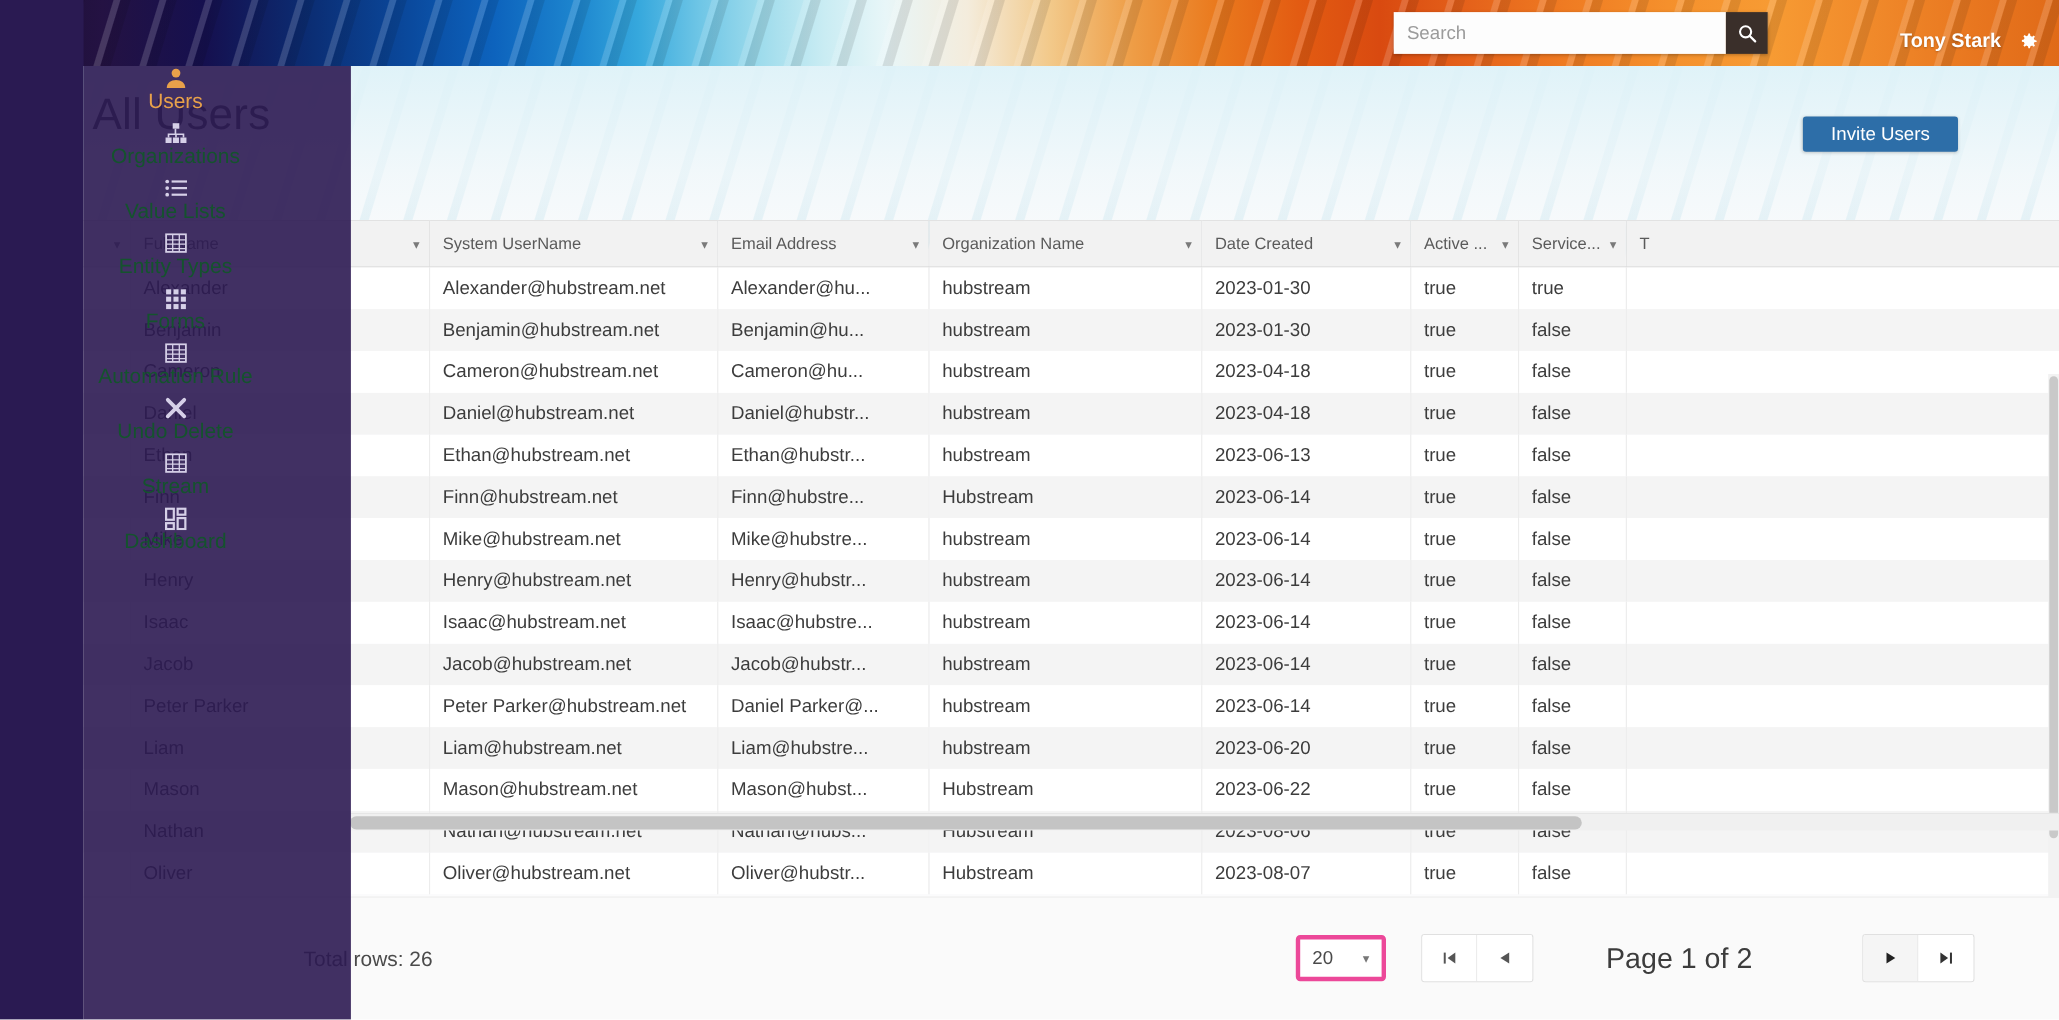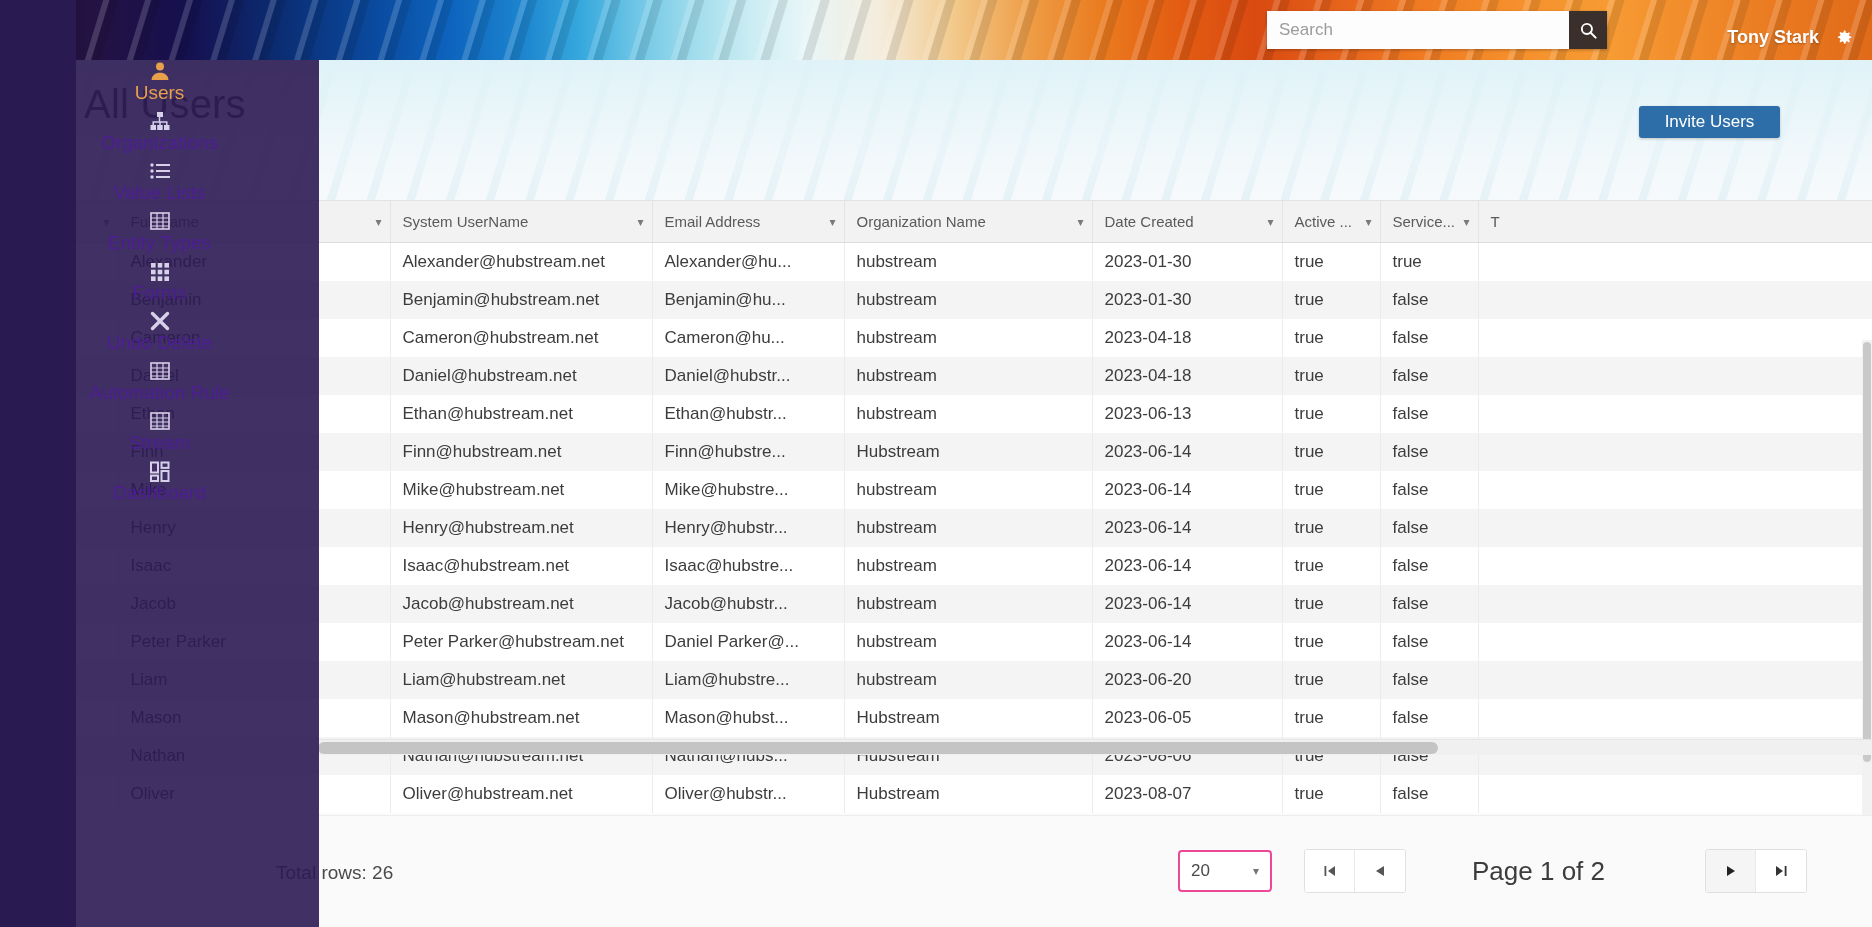"Organizations" .nav-label { color: #4c1d95 -> #14532d }
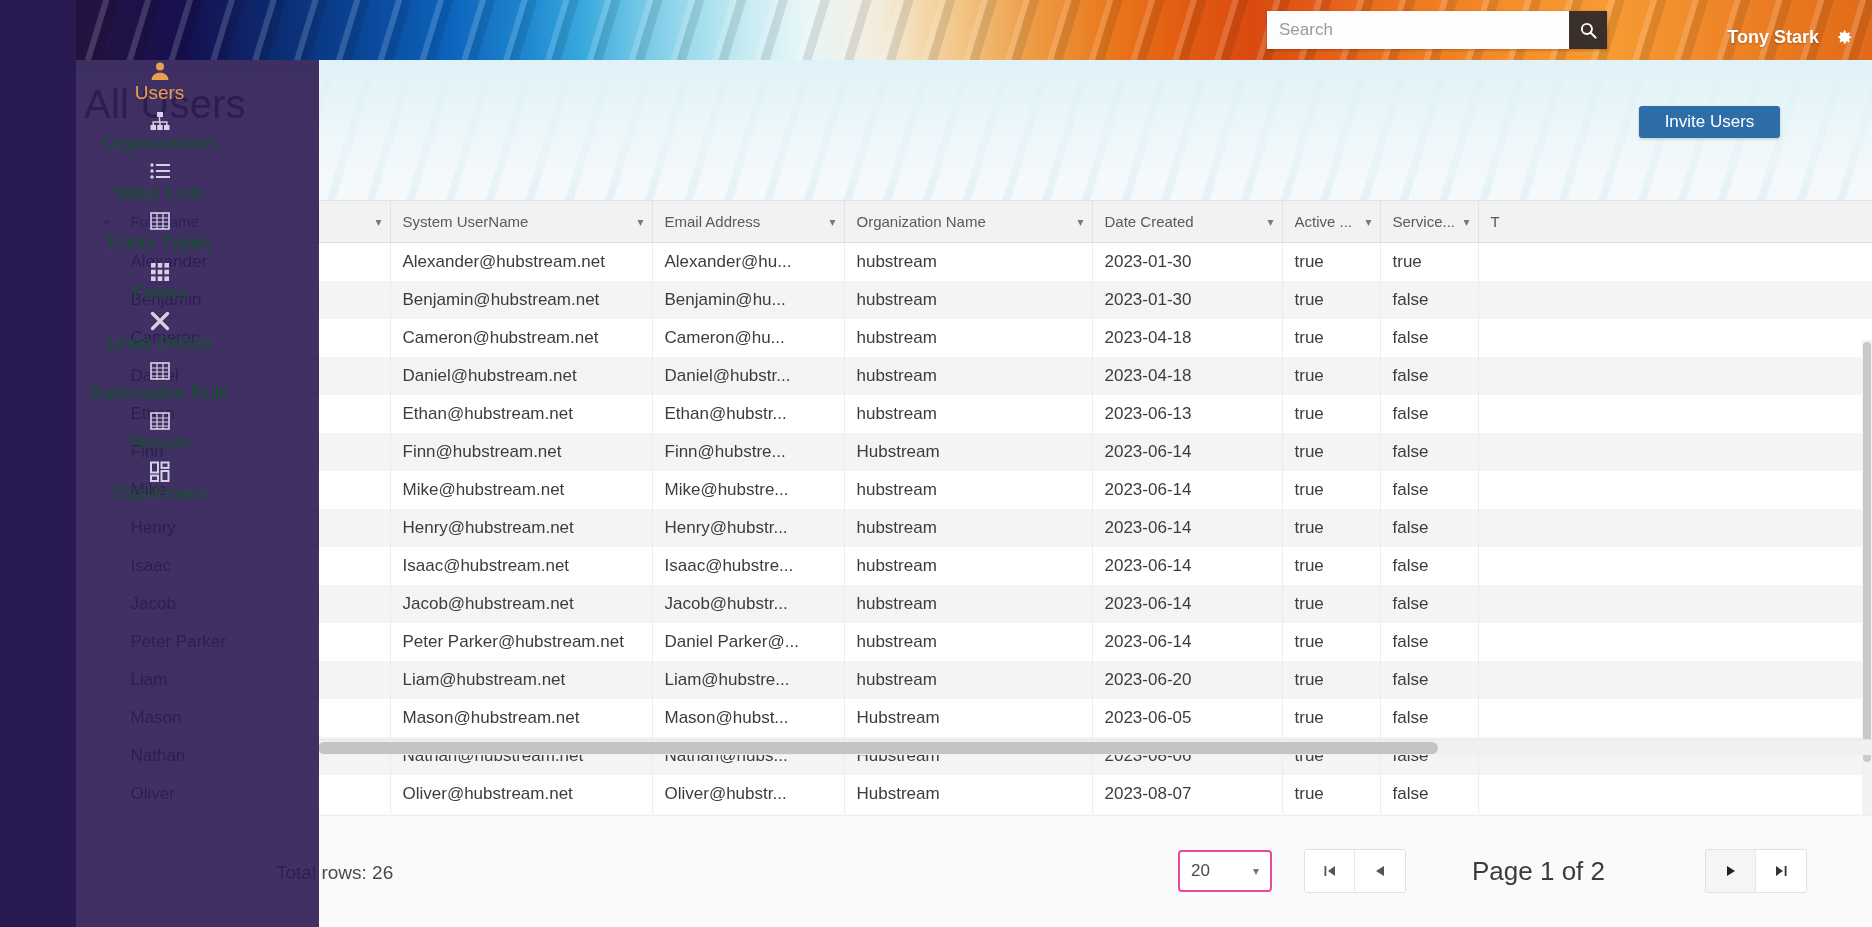"Undo Delete" div.nav-item { order: before "Automation Rule" -> after "Automation Rule" }
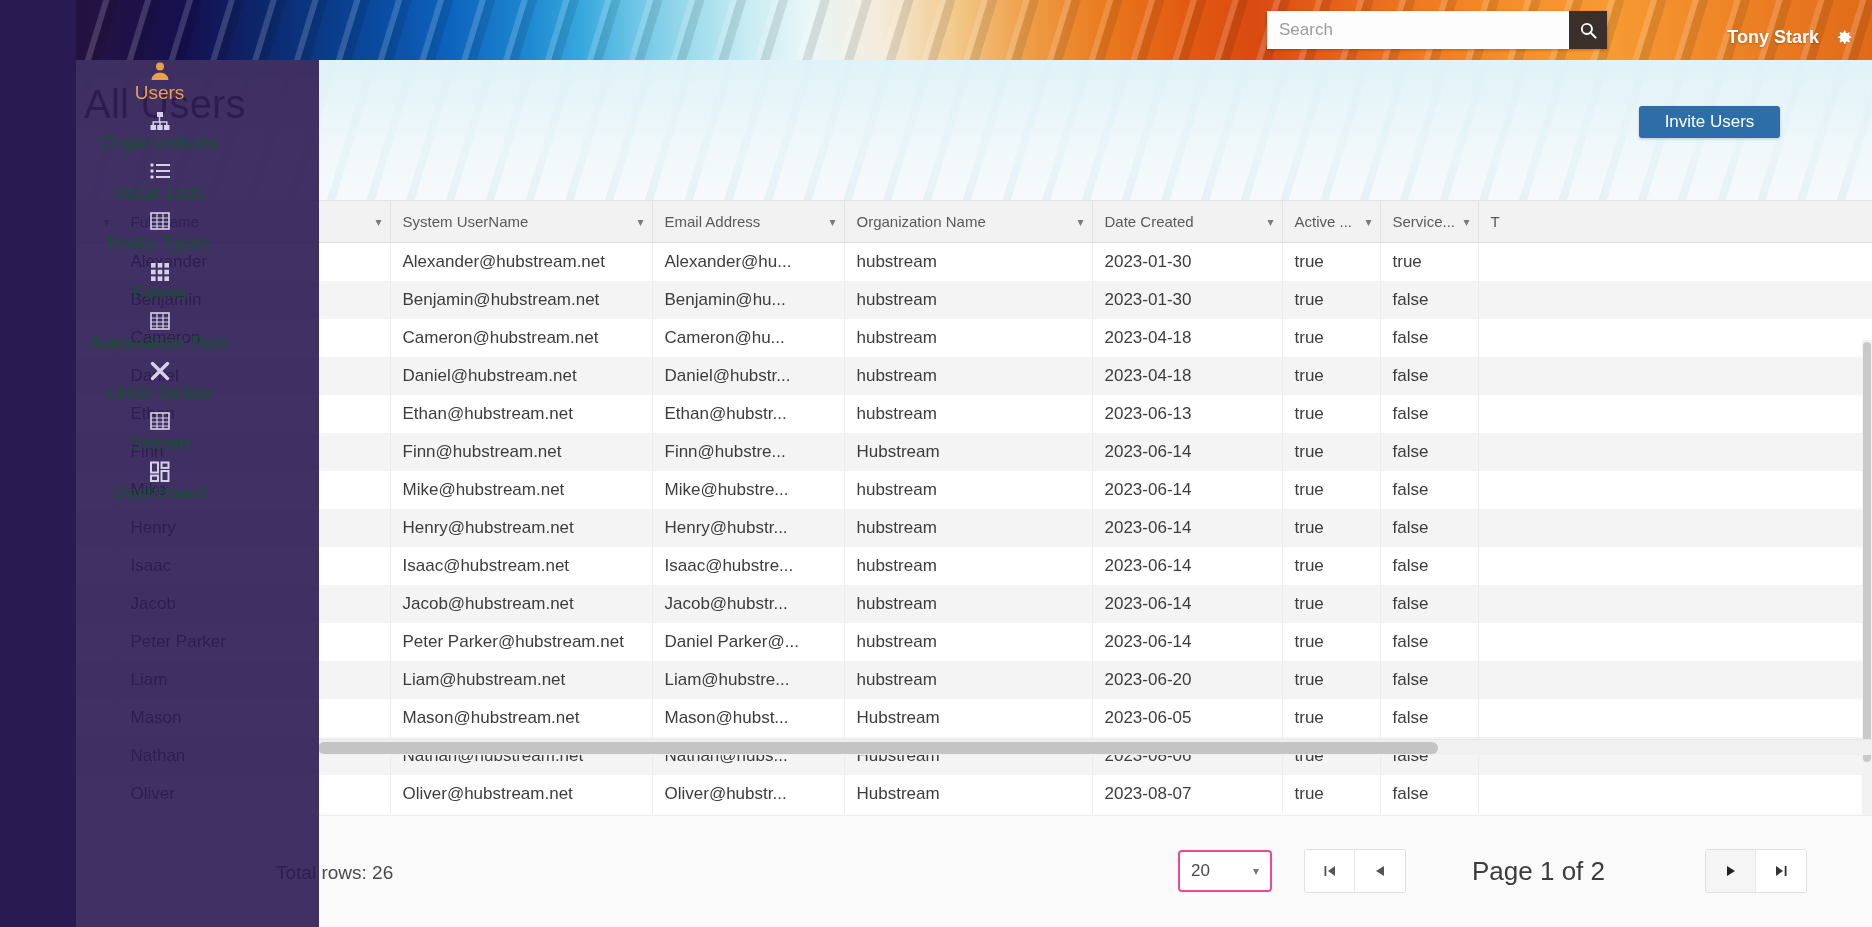"2023-06-05" td { text: 2023-06-05 -> 2023-06-22 }
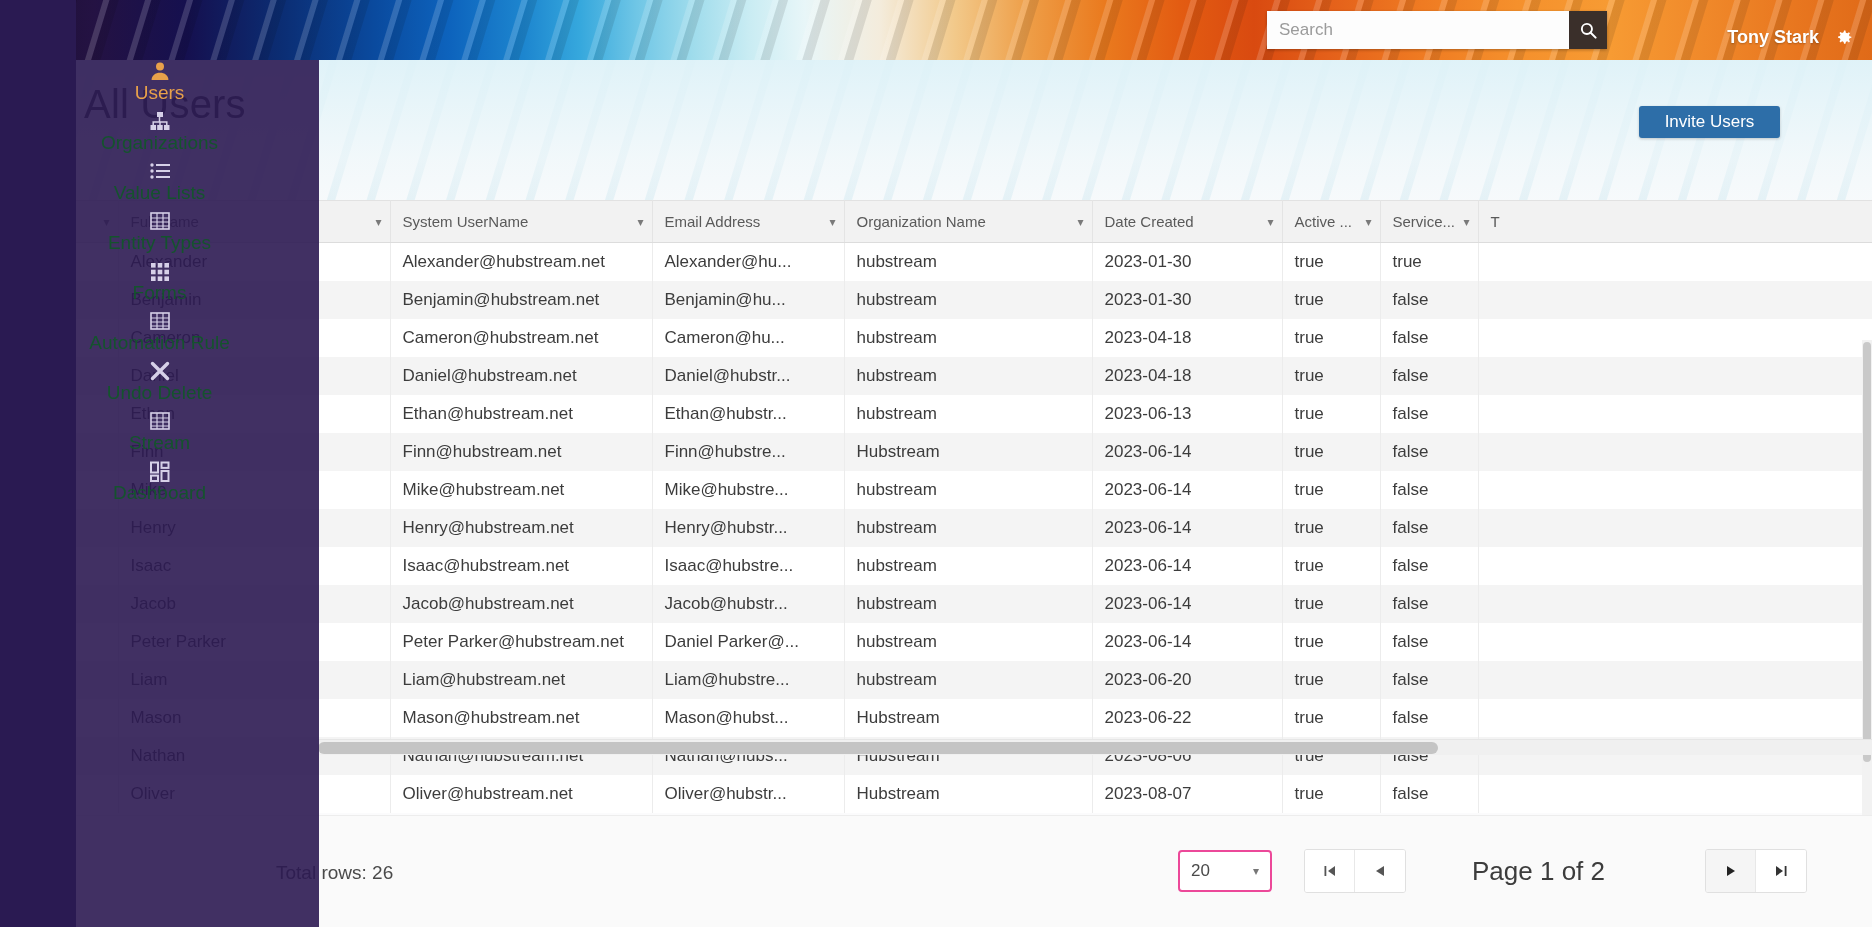"20" .page-size { border: 2px solid #ec4899 -> 4px solid #ec4899; width: 94px -> 82px }
